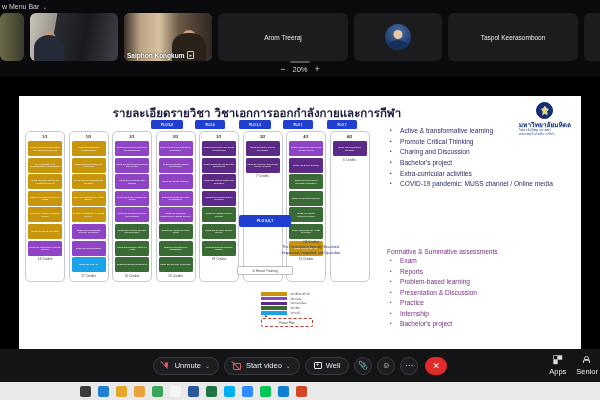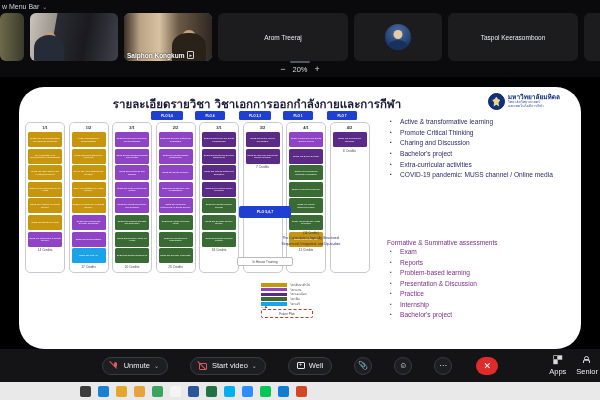"รายละเอียดรายวิชา" .slide { border-radius: 25px -> none; margin-top: 10px -> 19px }
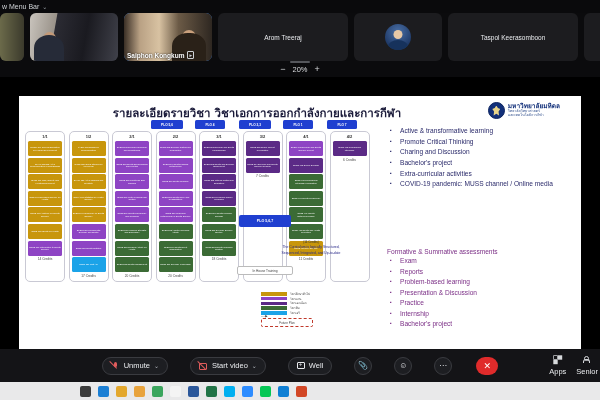"มหาวิทยาลัยมหิดล" .uni-logo { flex-direction: none -> column; right: 21px -> 10px }
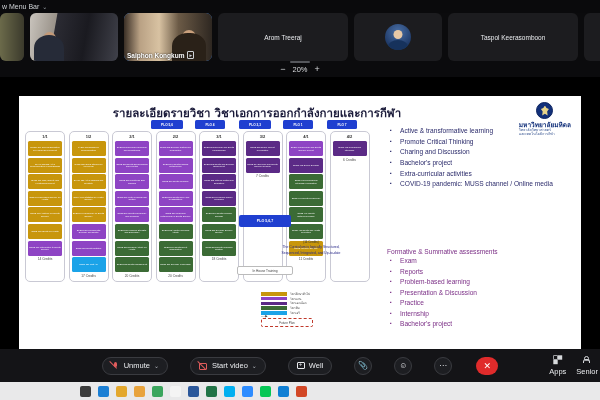"Unmute" .toolbar { gap: 22px -> 5px }
